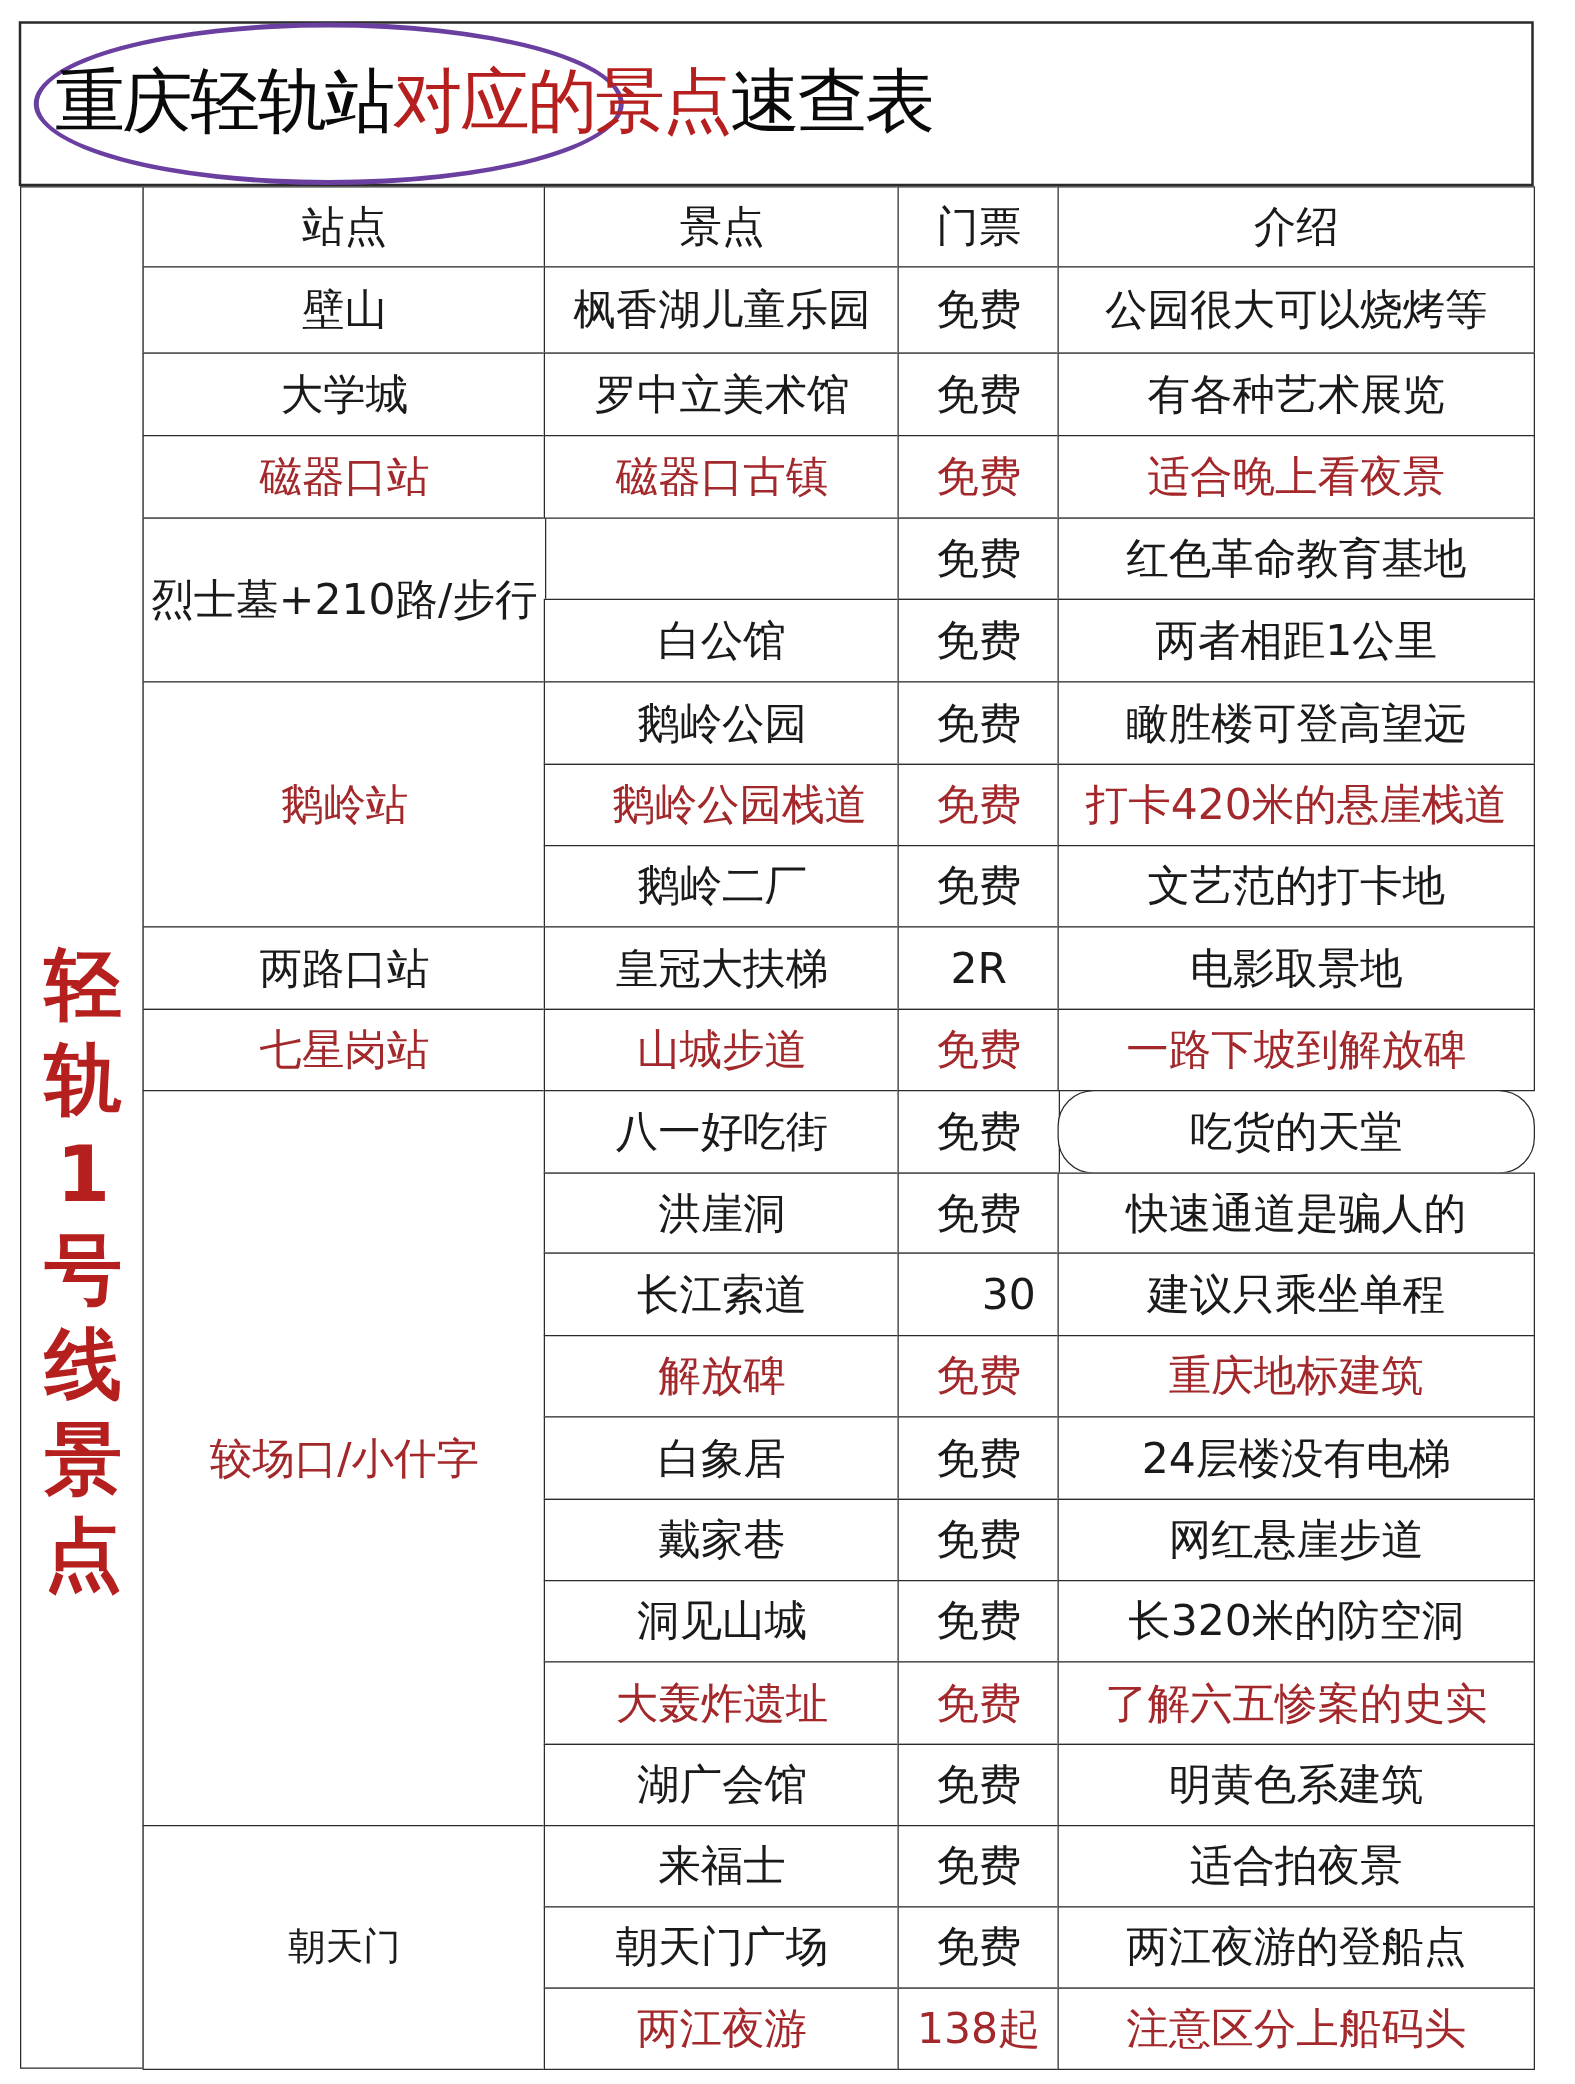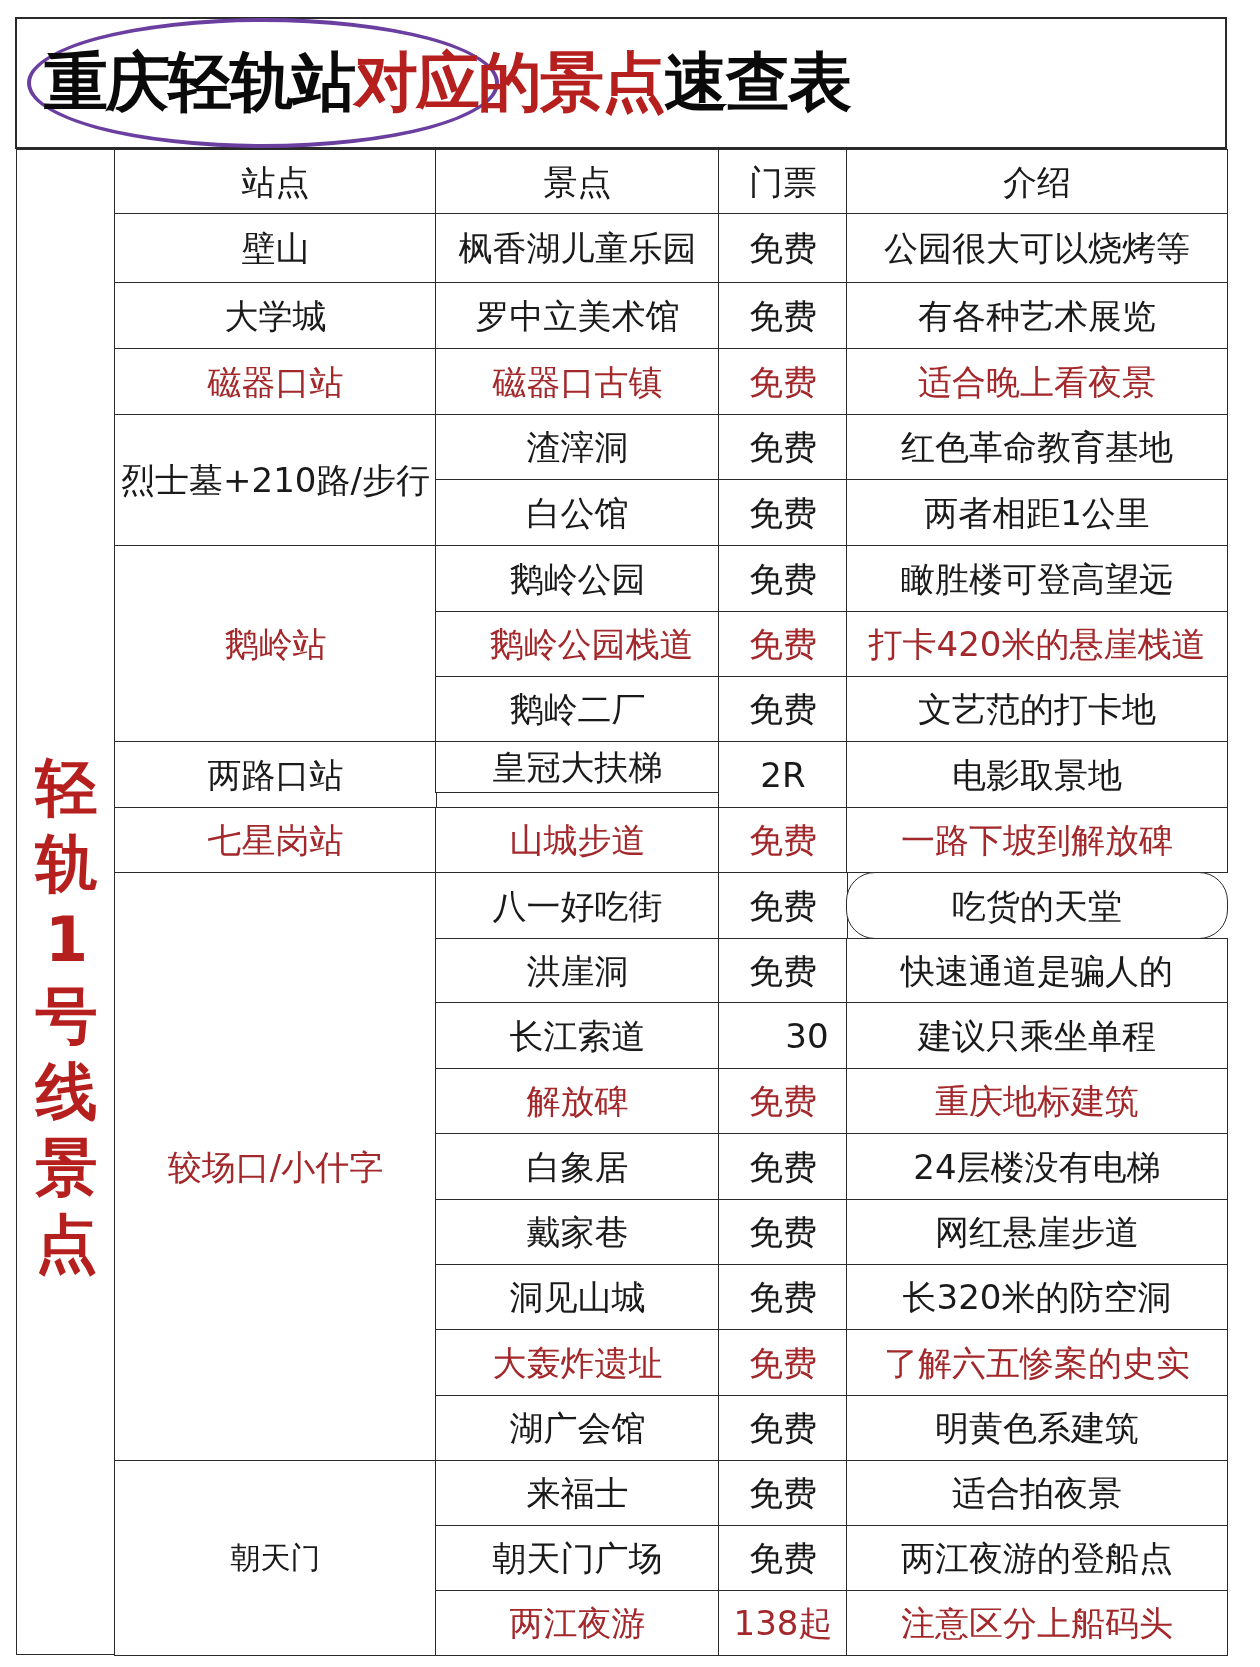"重庆轻轨站对应的景点速查表" .title-text { font-size: 64px -> 56px; font-weight: bold -> normal }
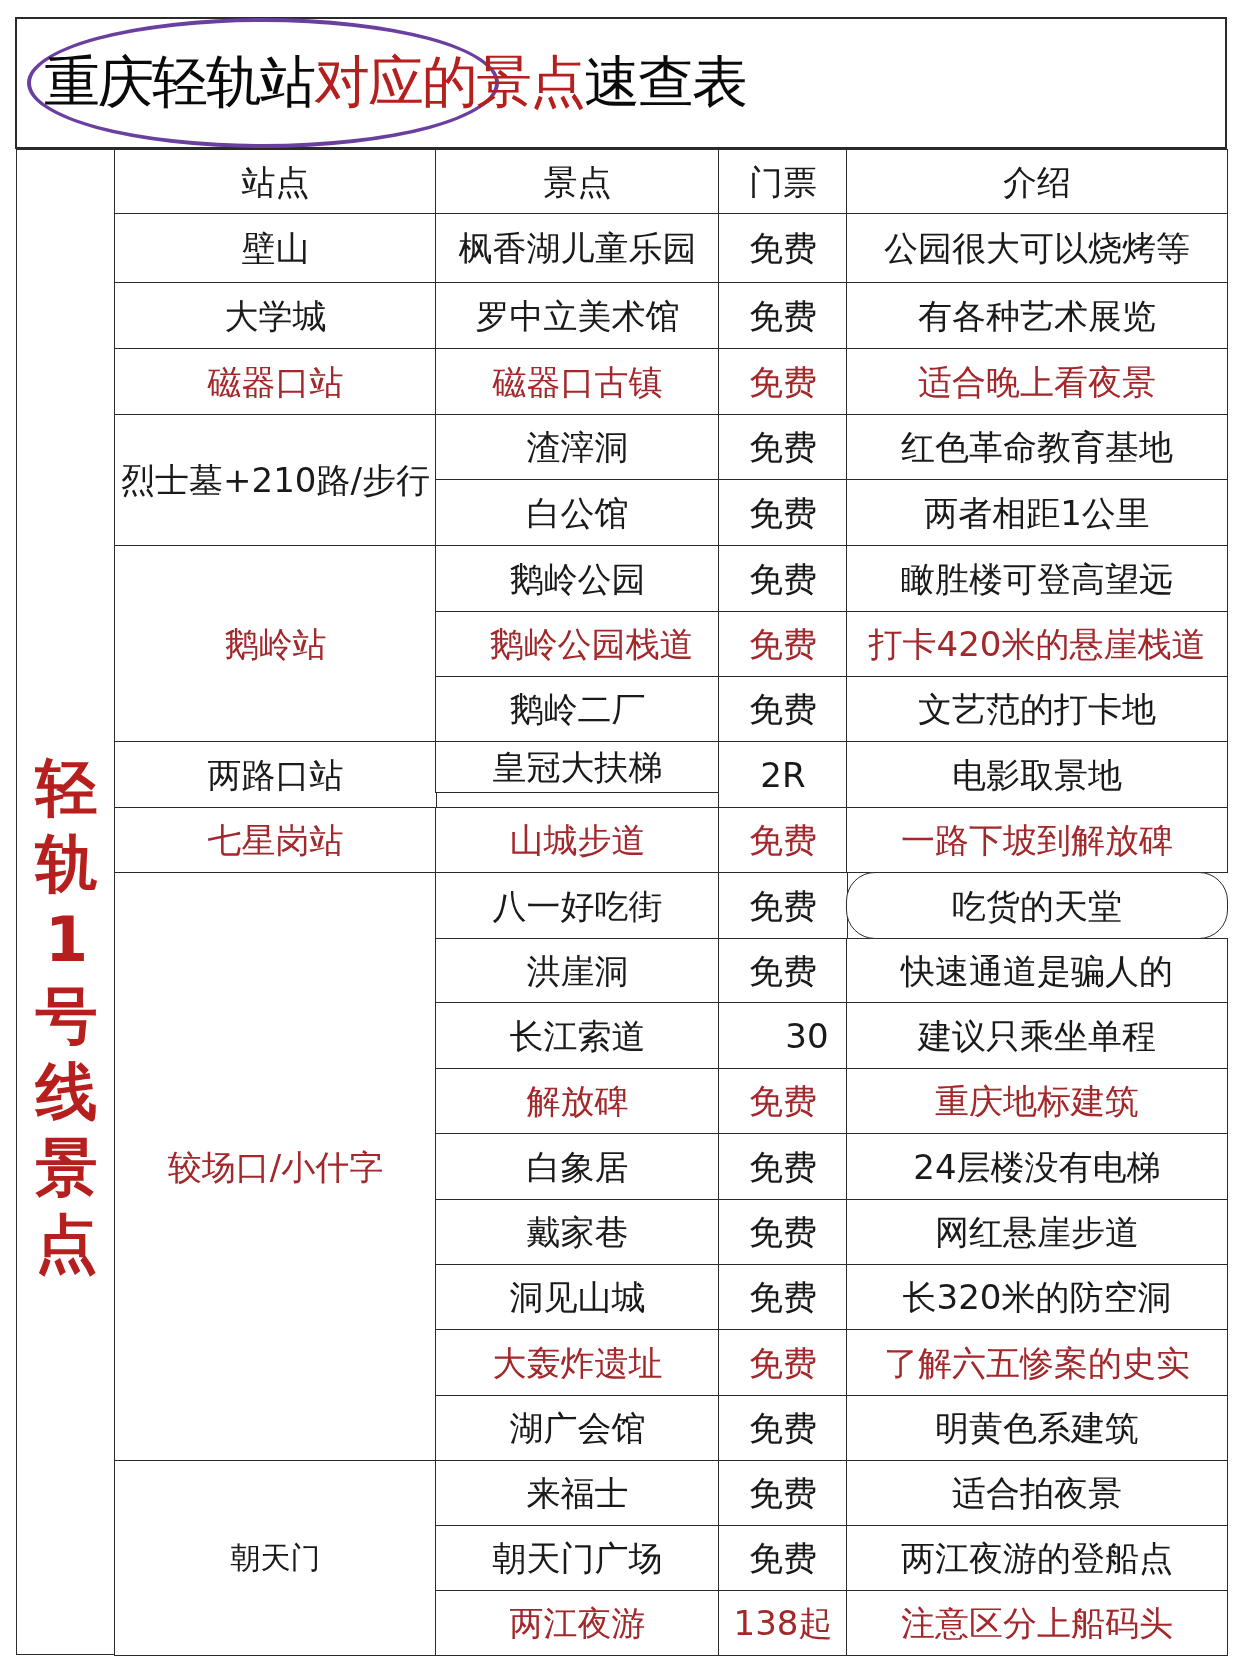"渣滓洞" div.cell { html: <div>渣滓洞</div> -> none }
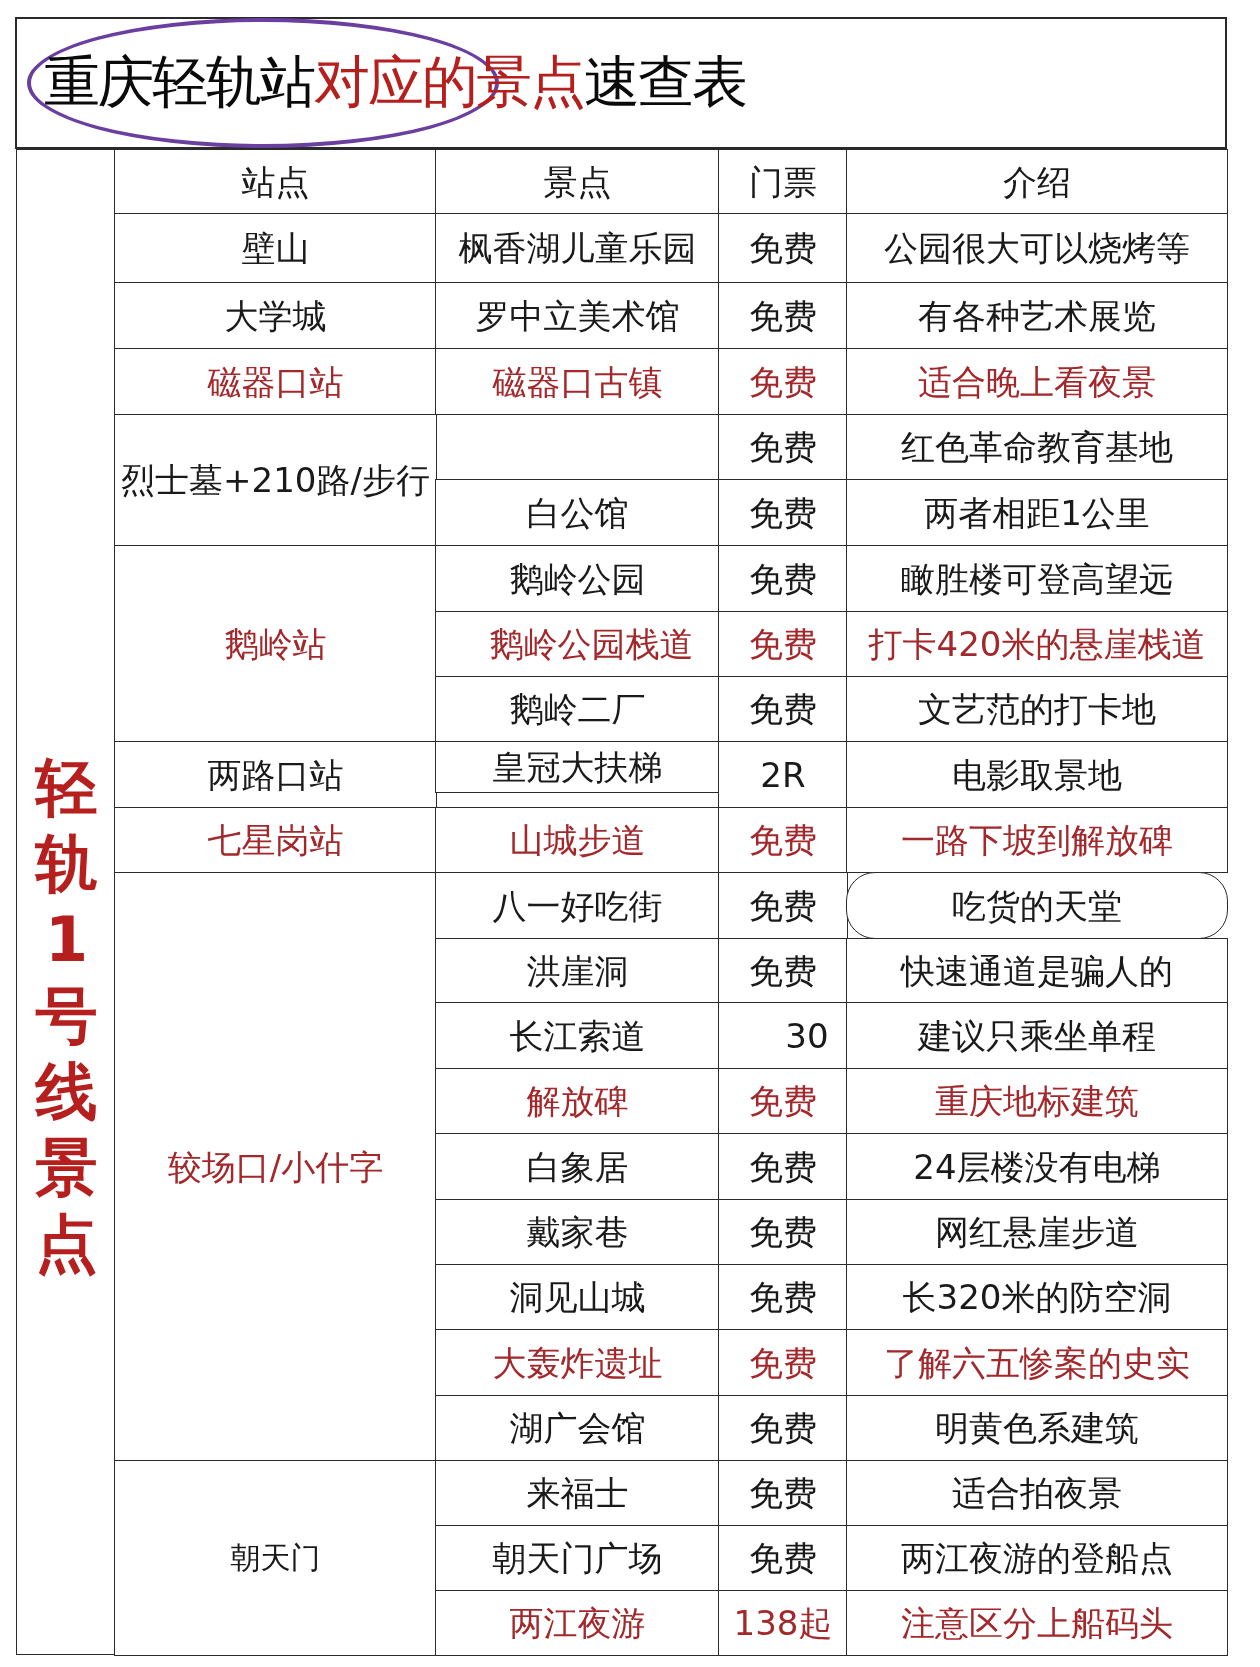"皇冠大扶梯" div.cell { height: 52px -> 67px }
